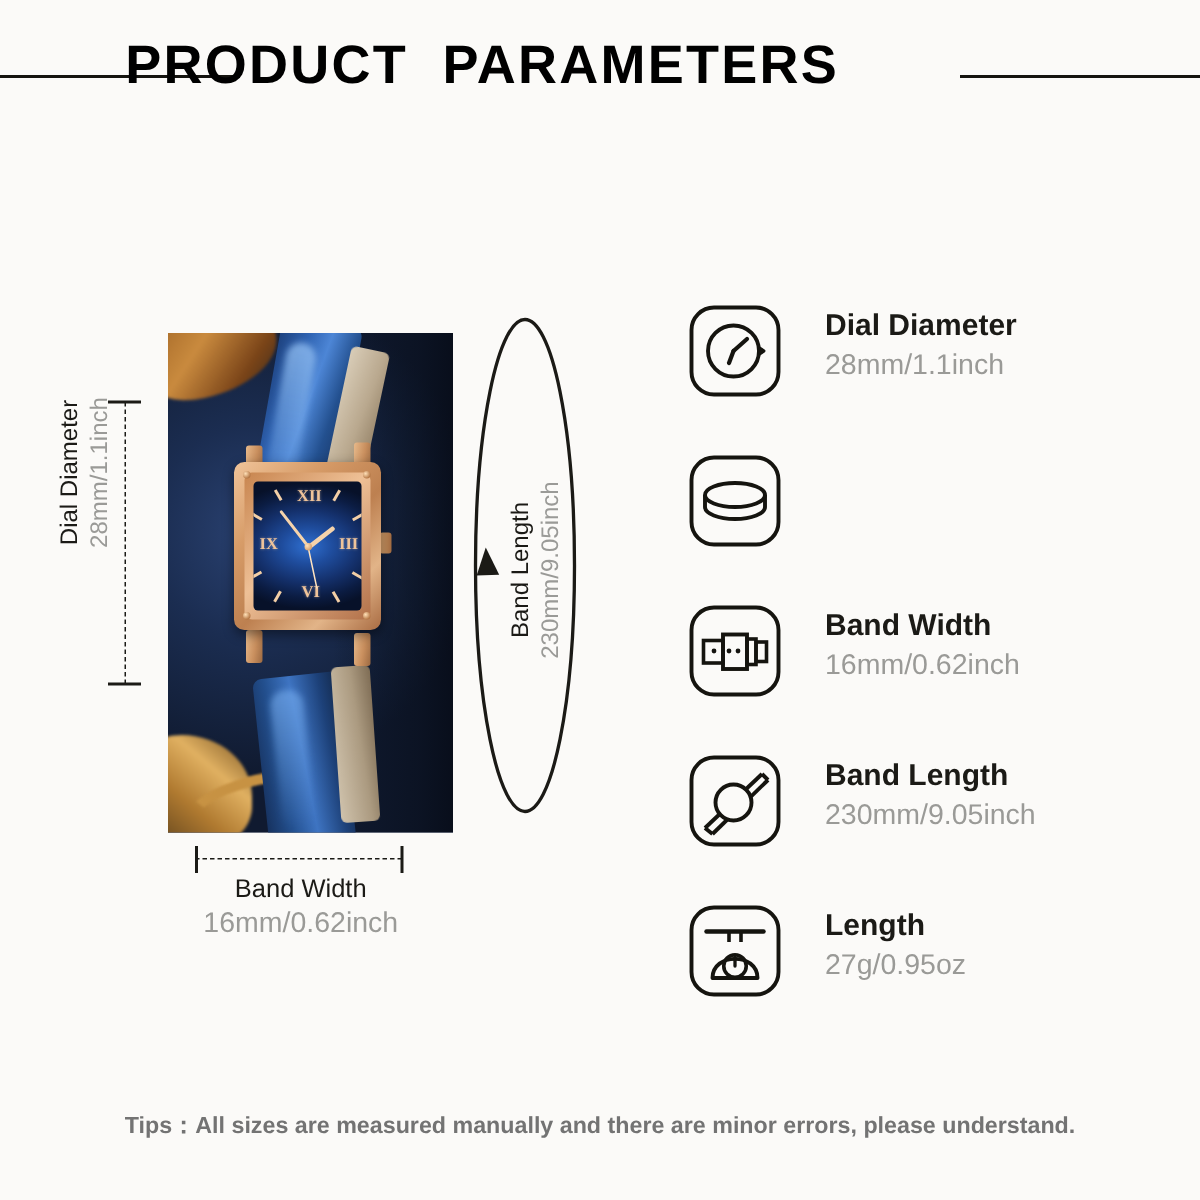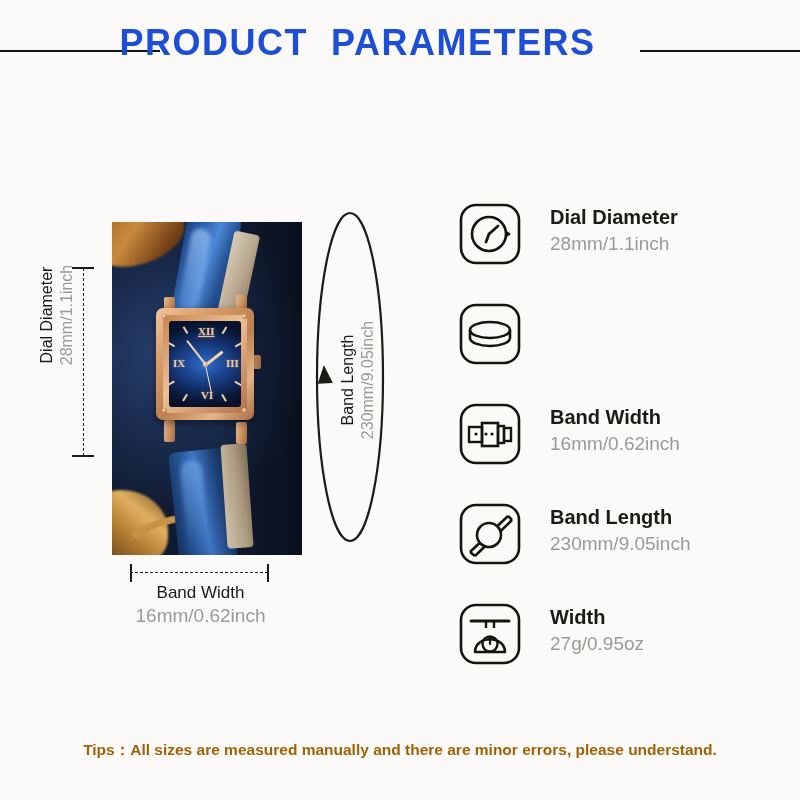"PRODUCT PARAMETERS" #page-title { color: #1d4ed8 -> #000000; padding-left: 36px -> none }
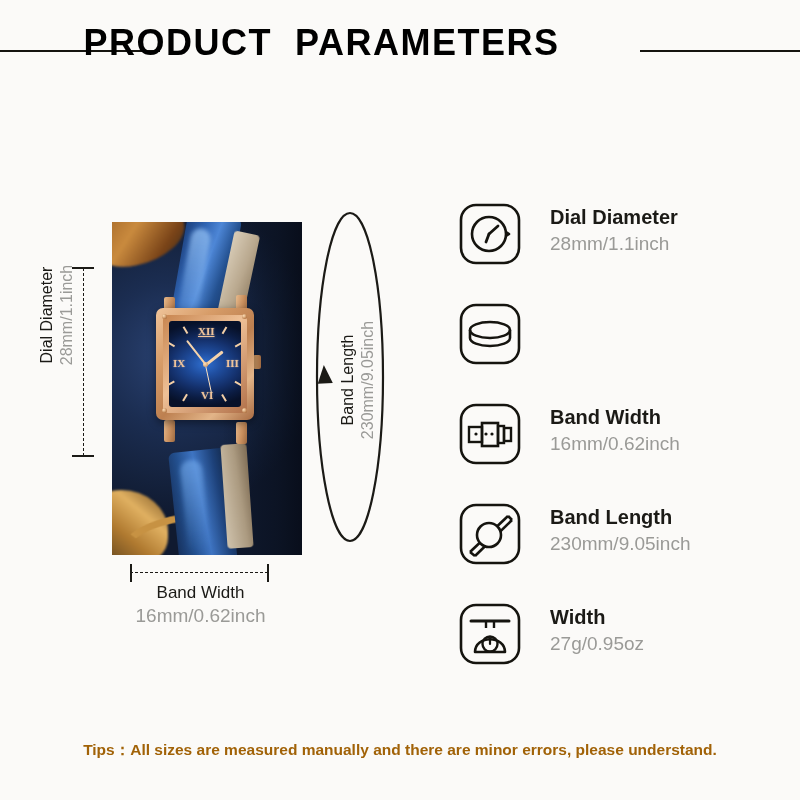"XII" #num-12 { text-decoration: underline -> none }
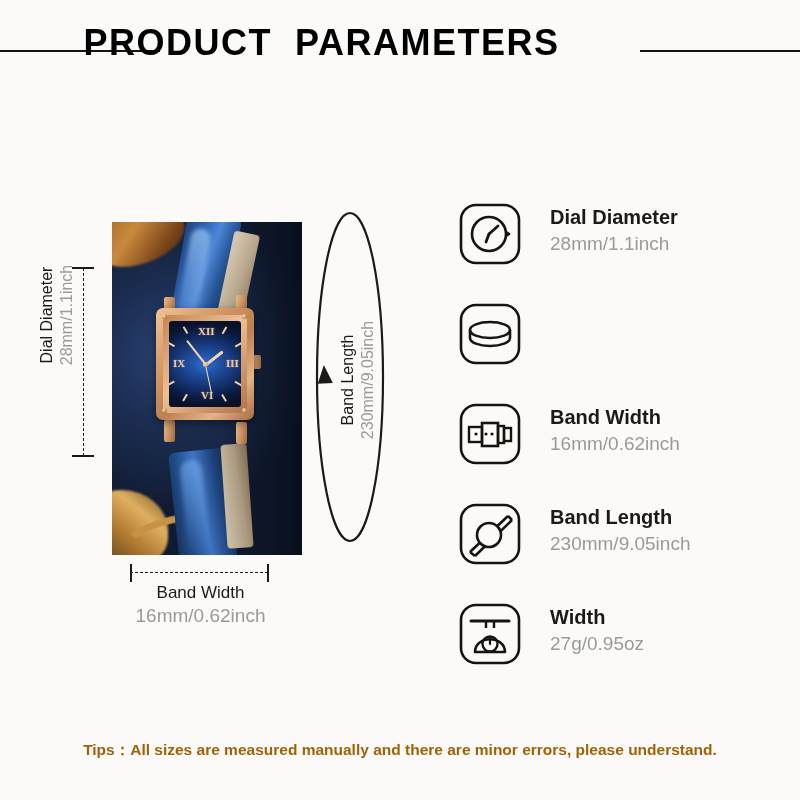"Width" div.param-title { text: Width -> Length }
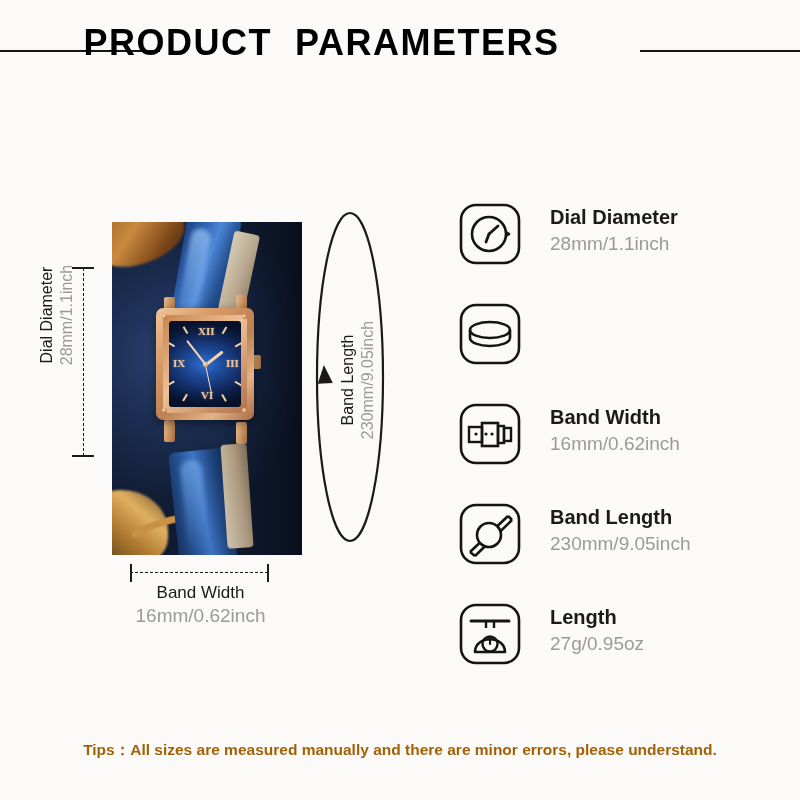"Tips：All sizes are measured manually" #tips { color: #a16207 -> #737373 }
